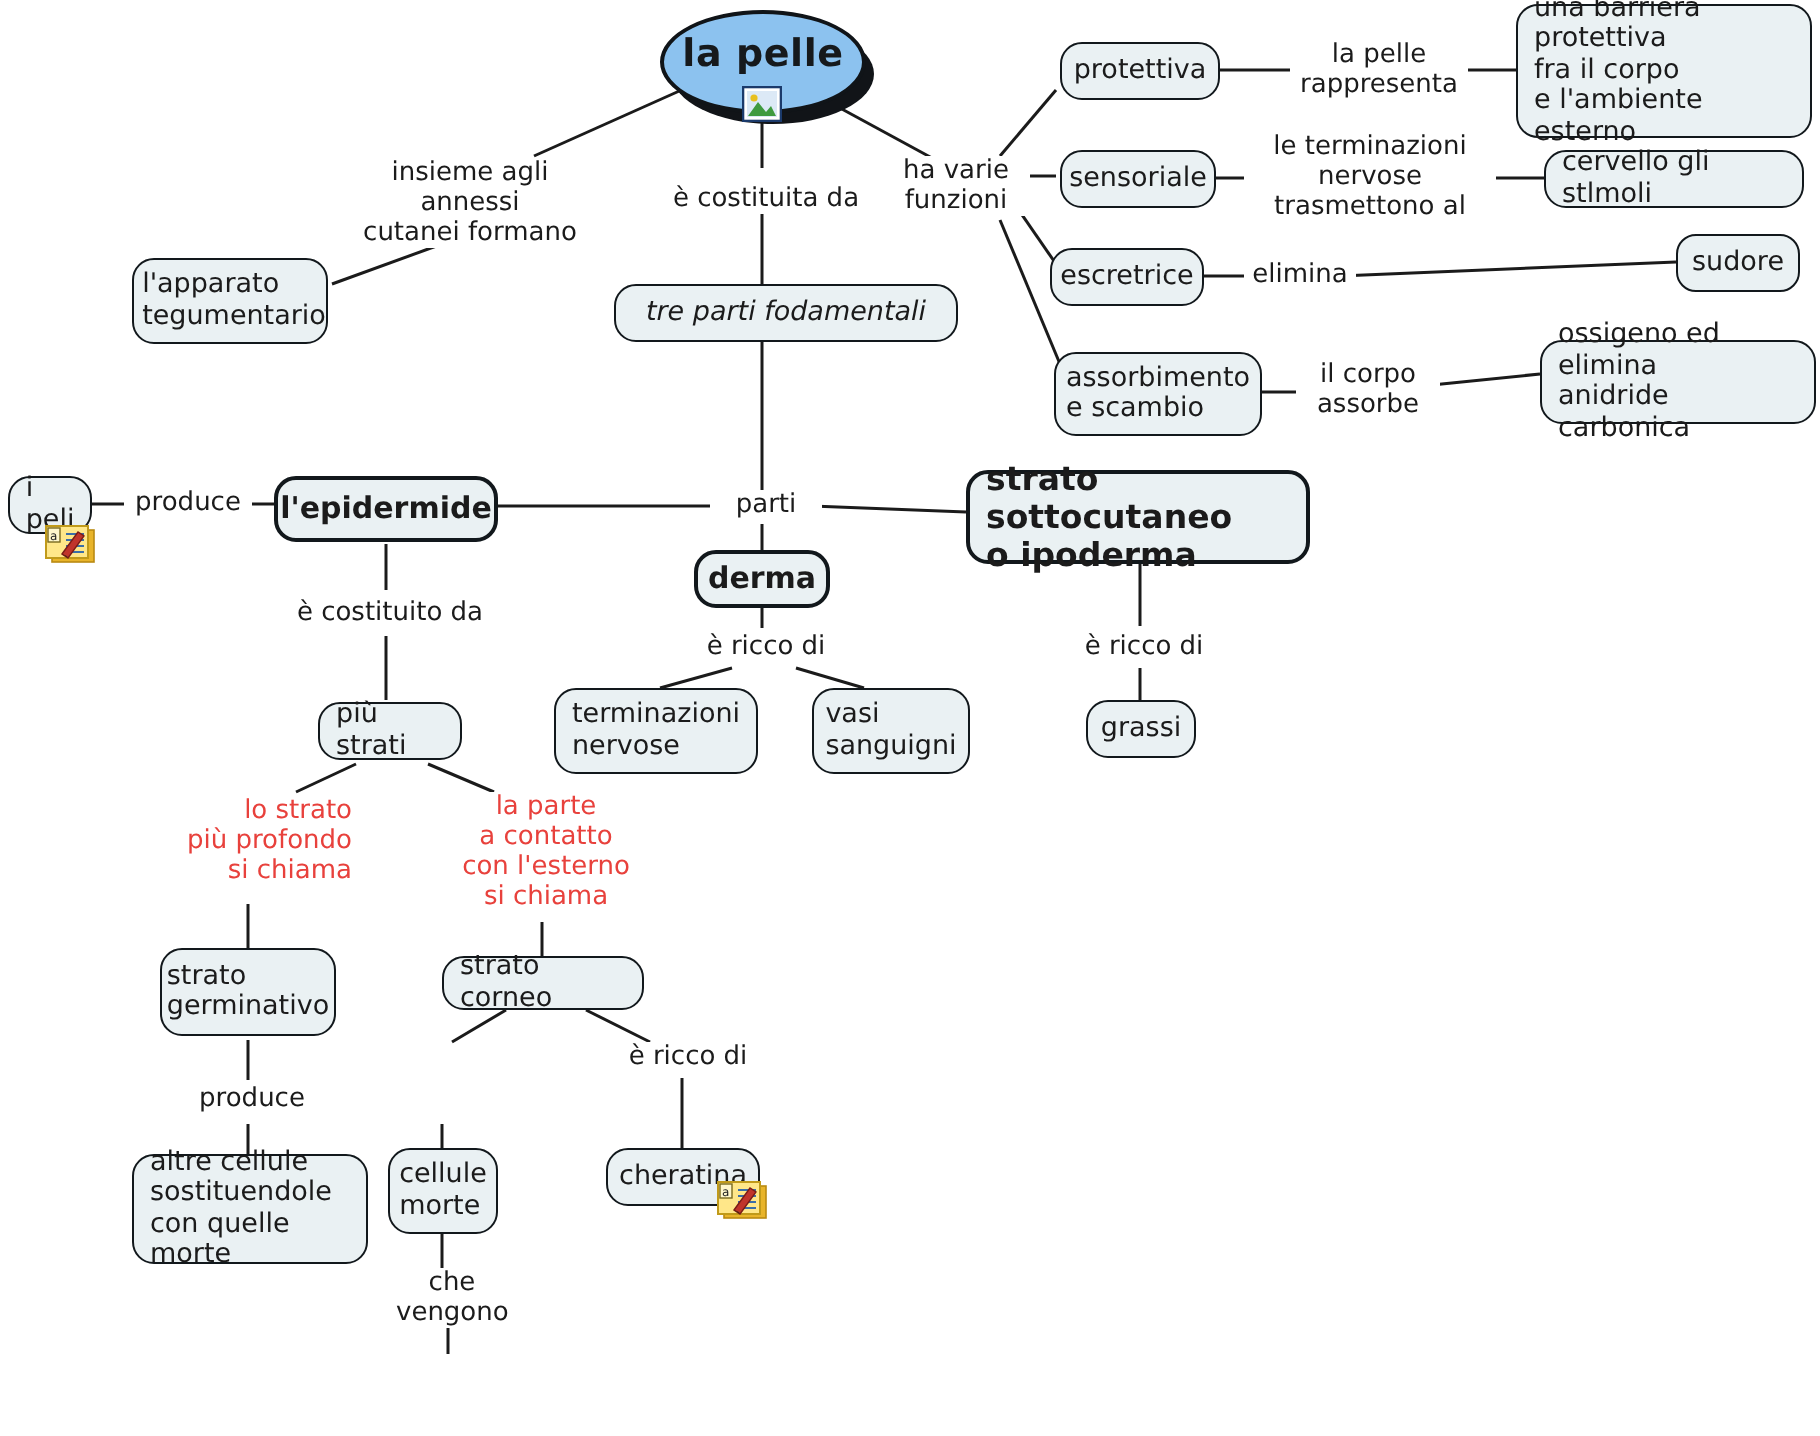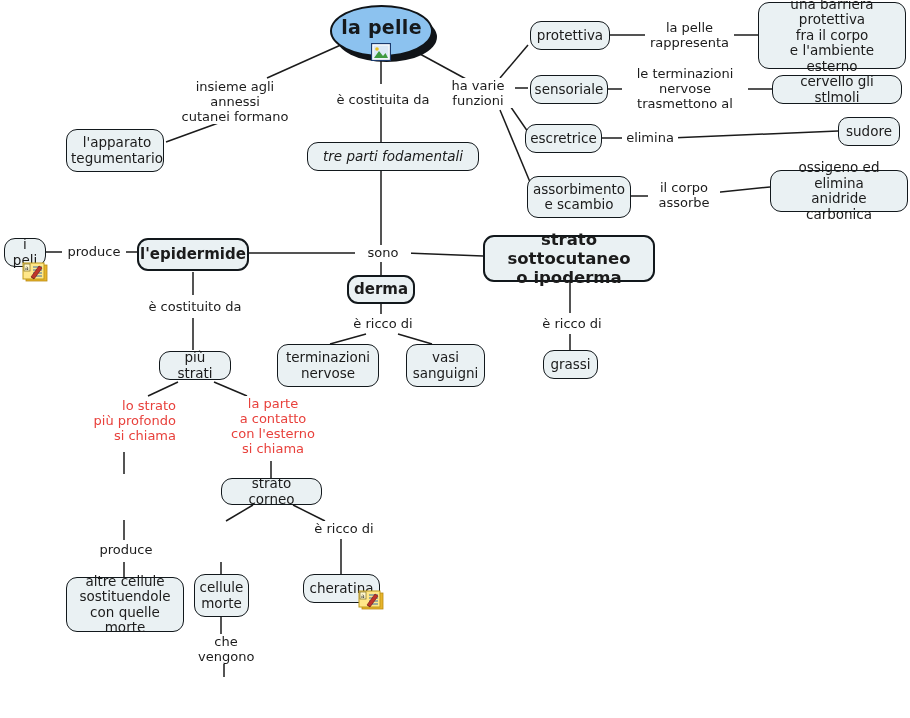"una barriera" .node { text-align: center -> none }
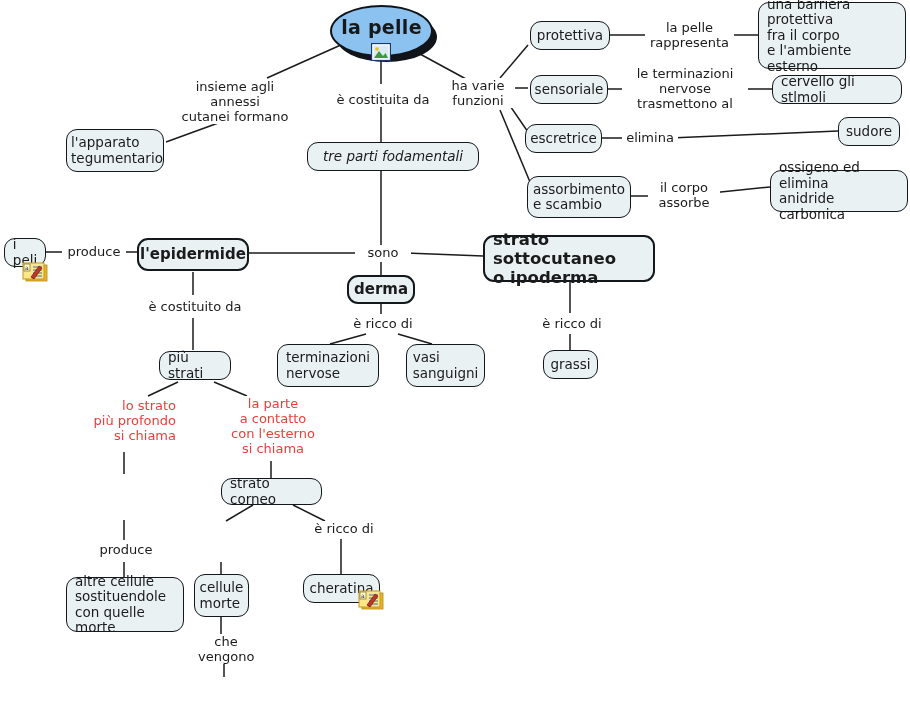"sono" div.linklabel { text: sono -> parti }
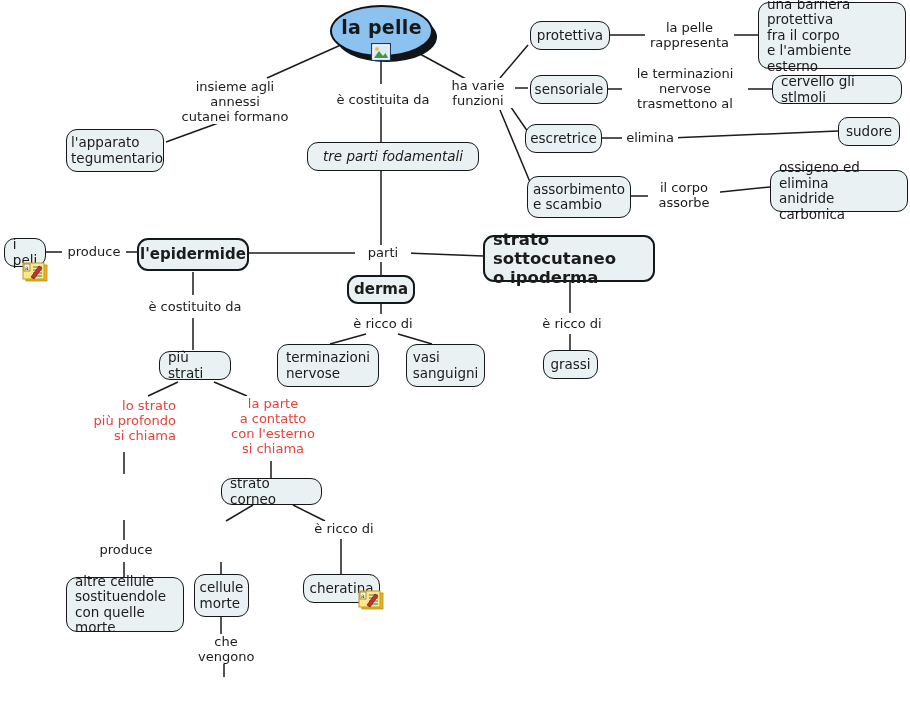"strato" div.node { html: none -> <div>strato germinativo</div> }
